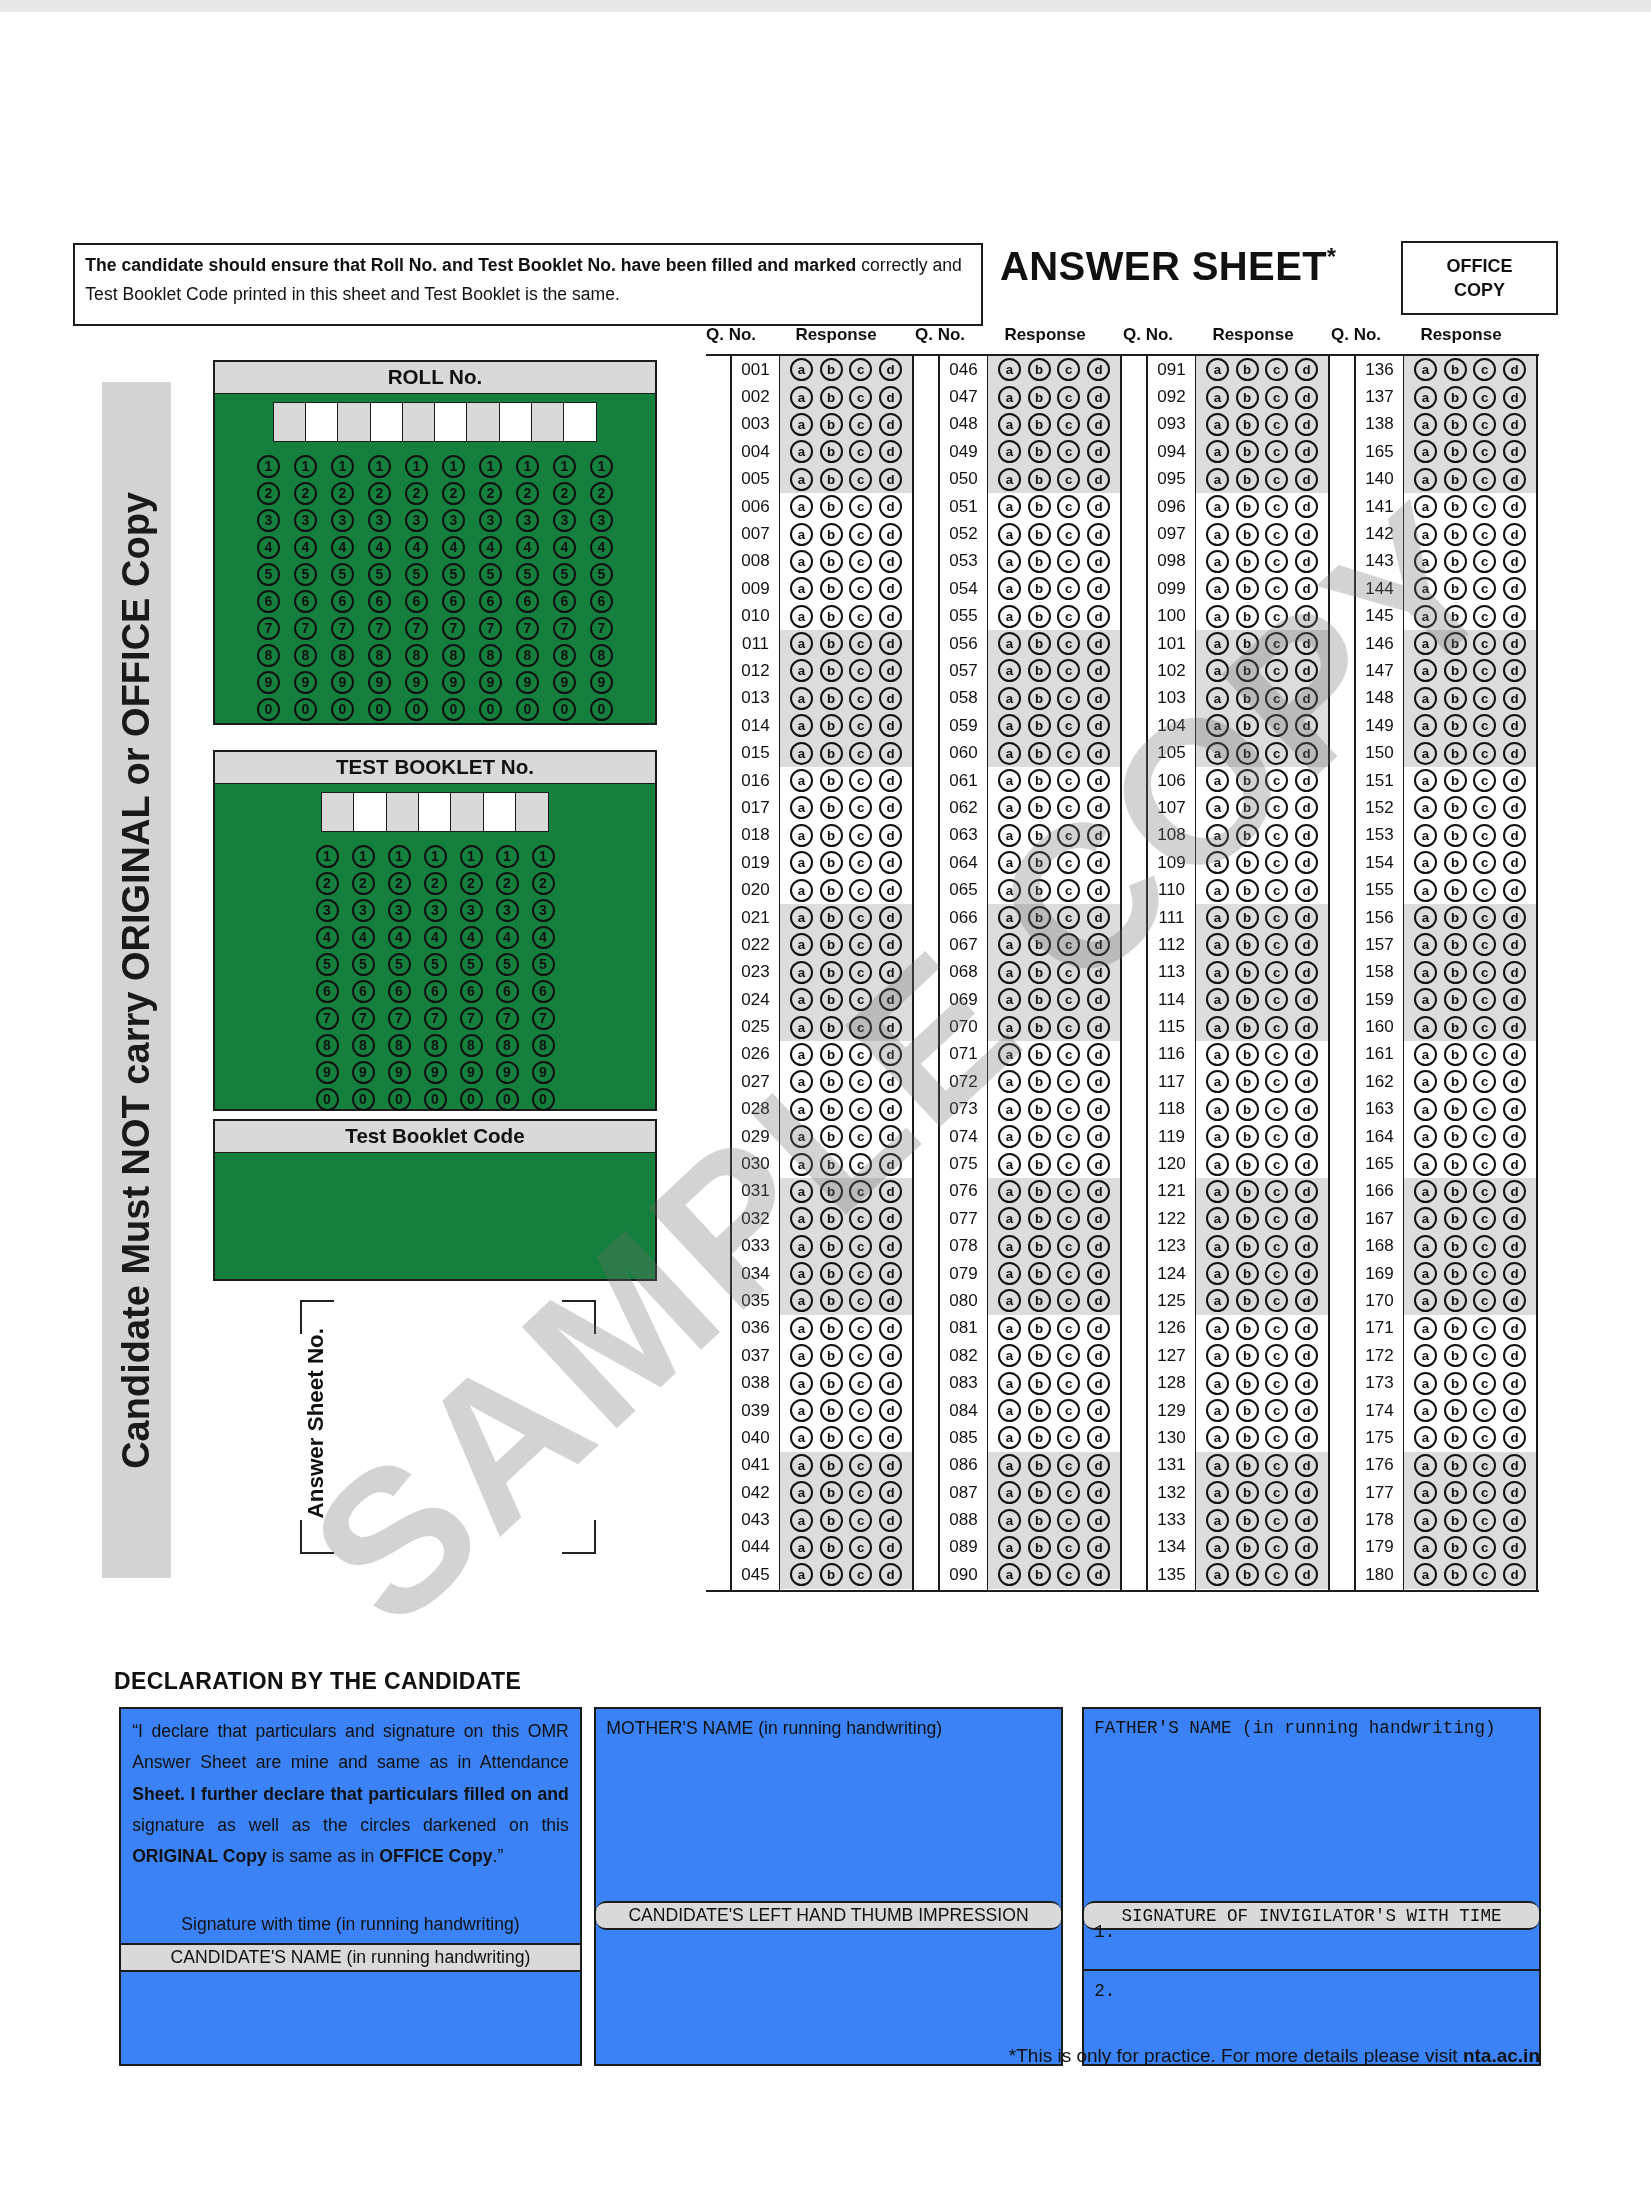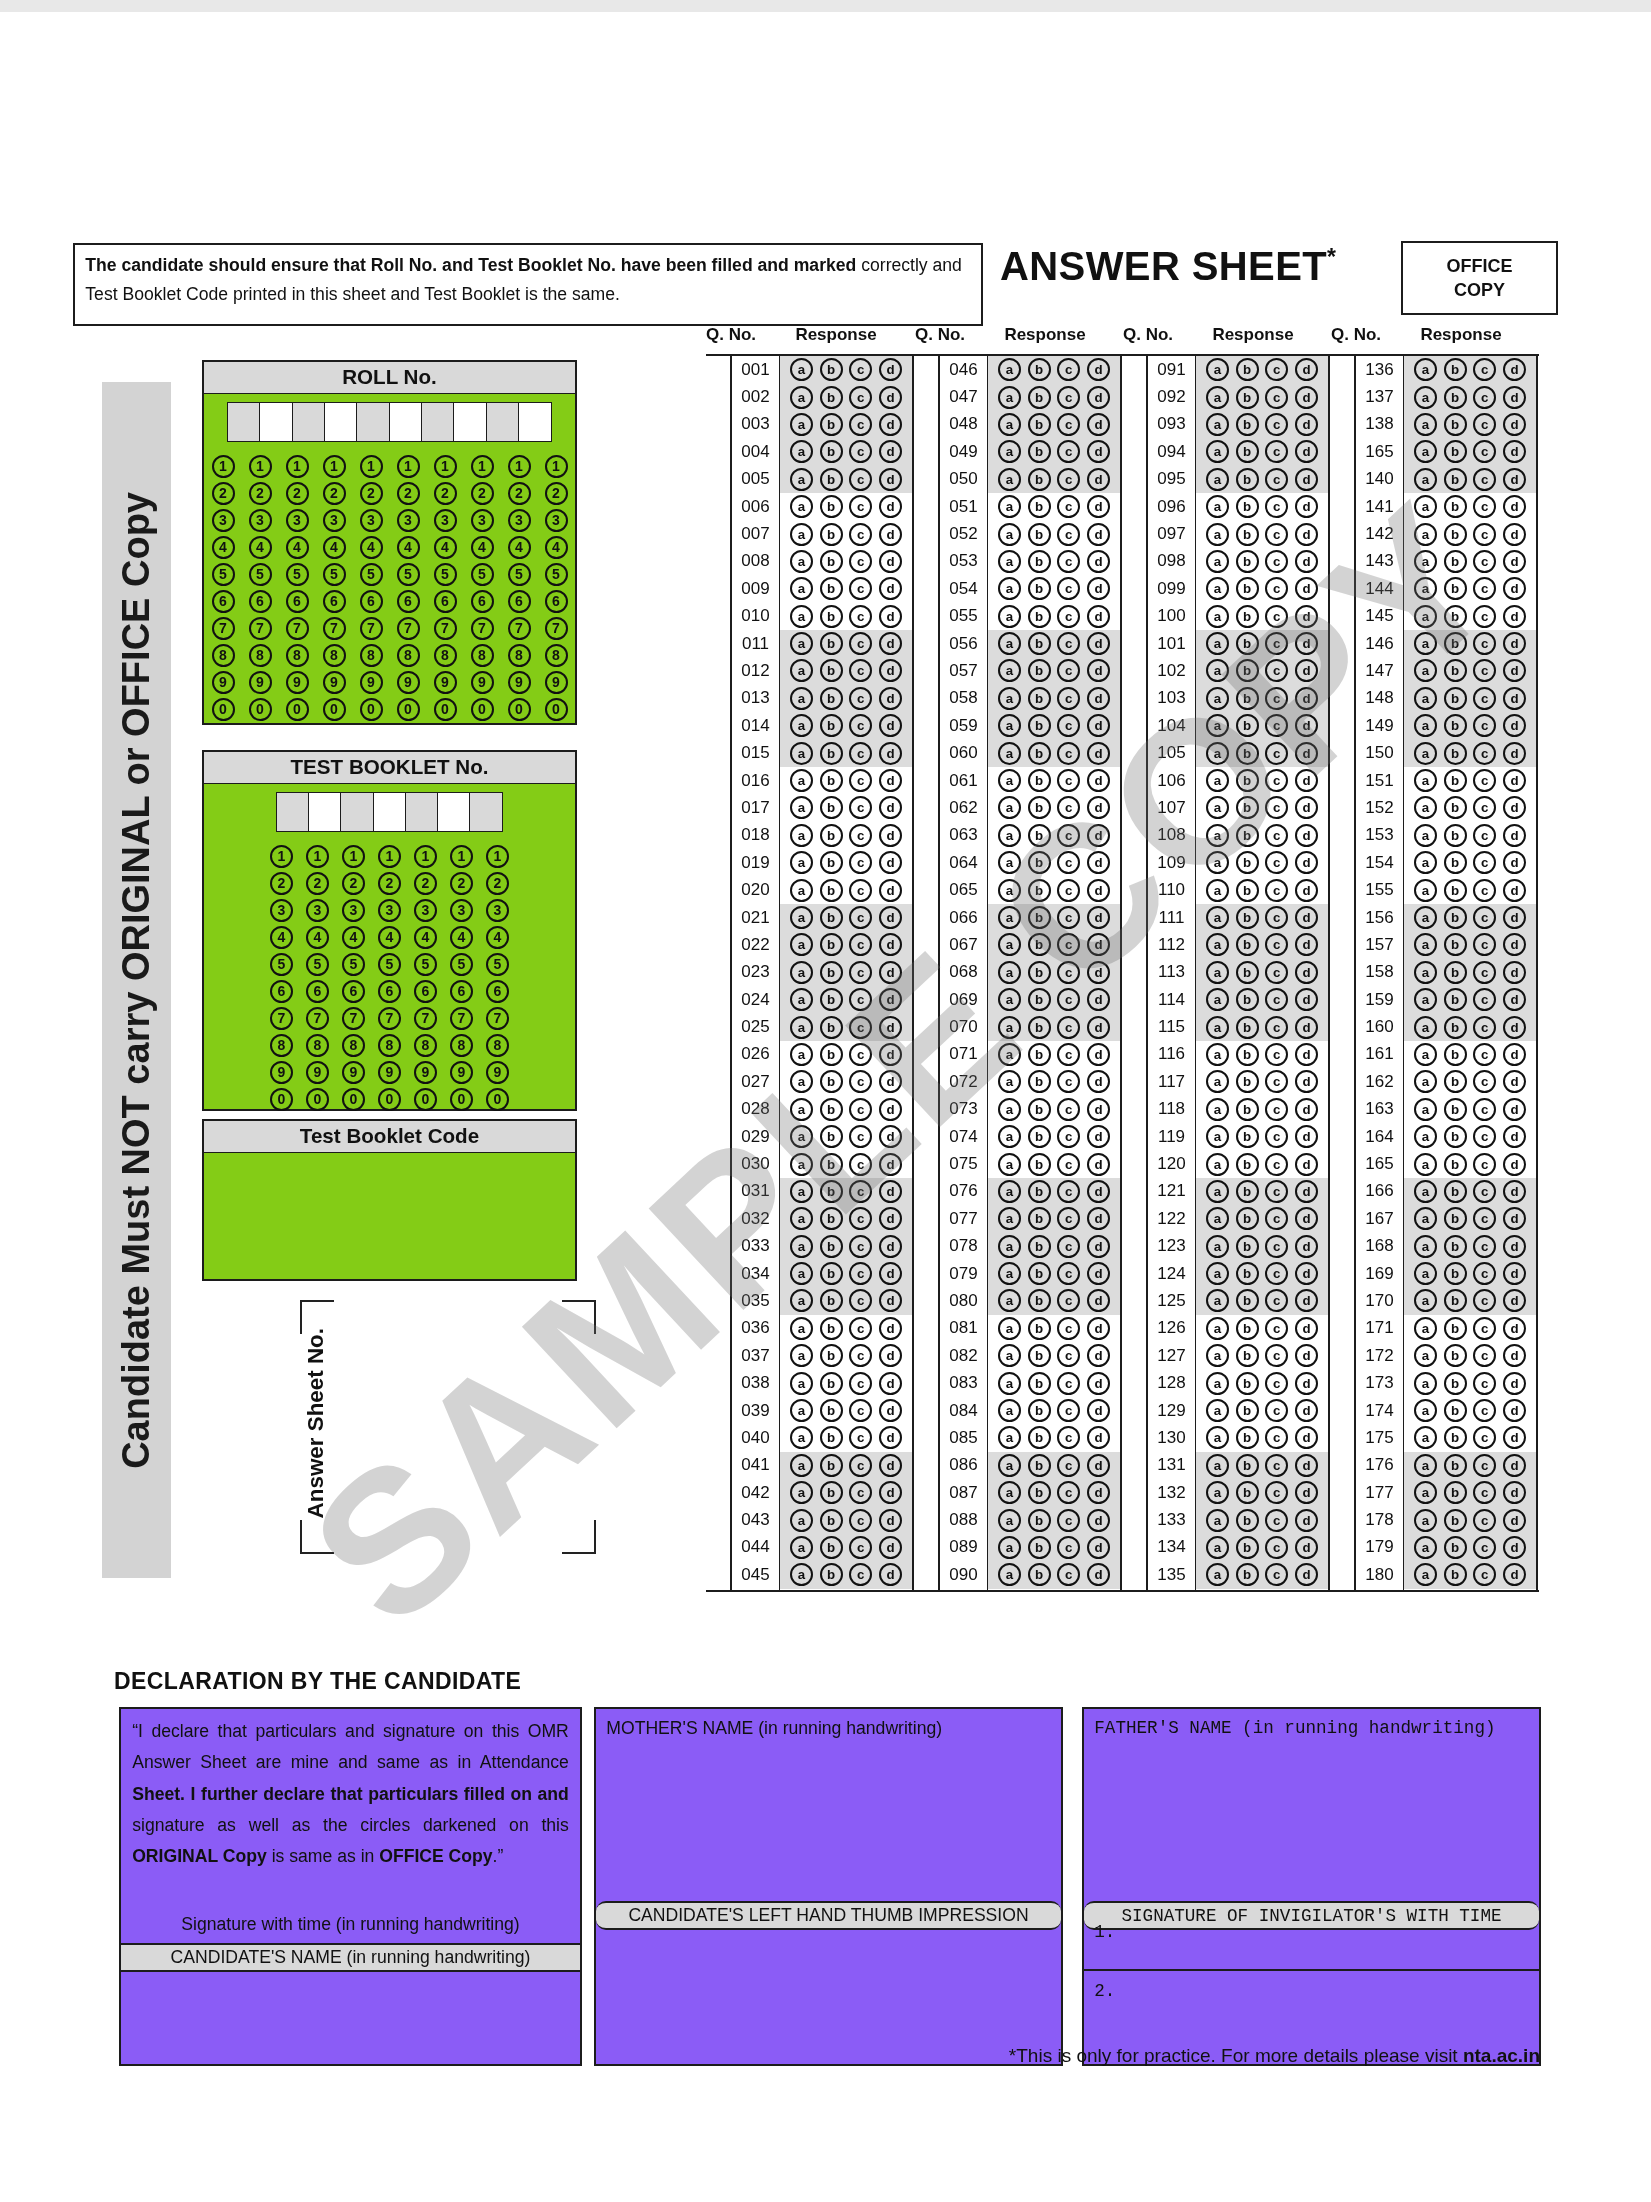"ROLL No." .panel { background: #84cc16 -> #15803d; left: 202px -> 213px; width: 375px -> 444px }
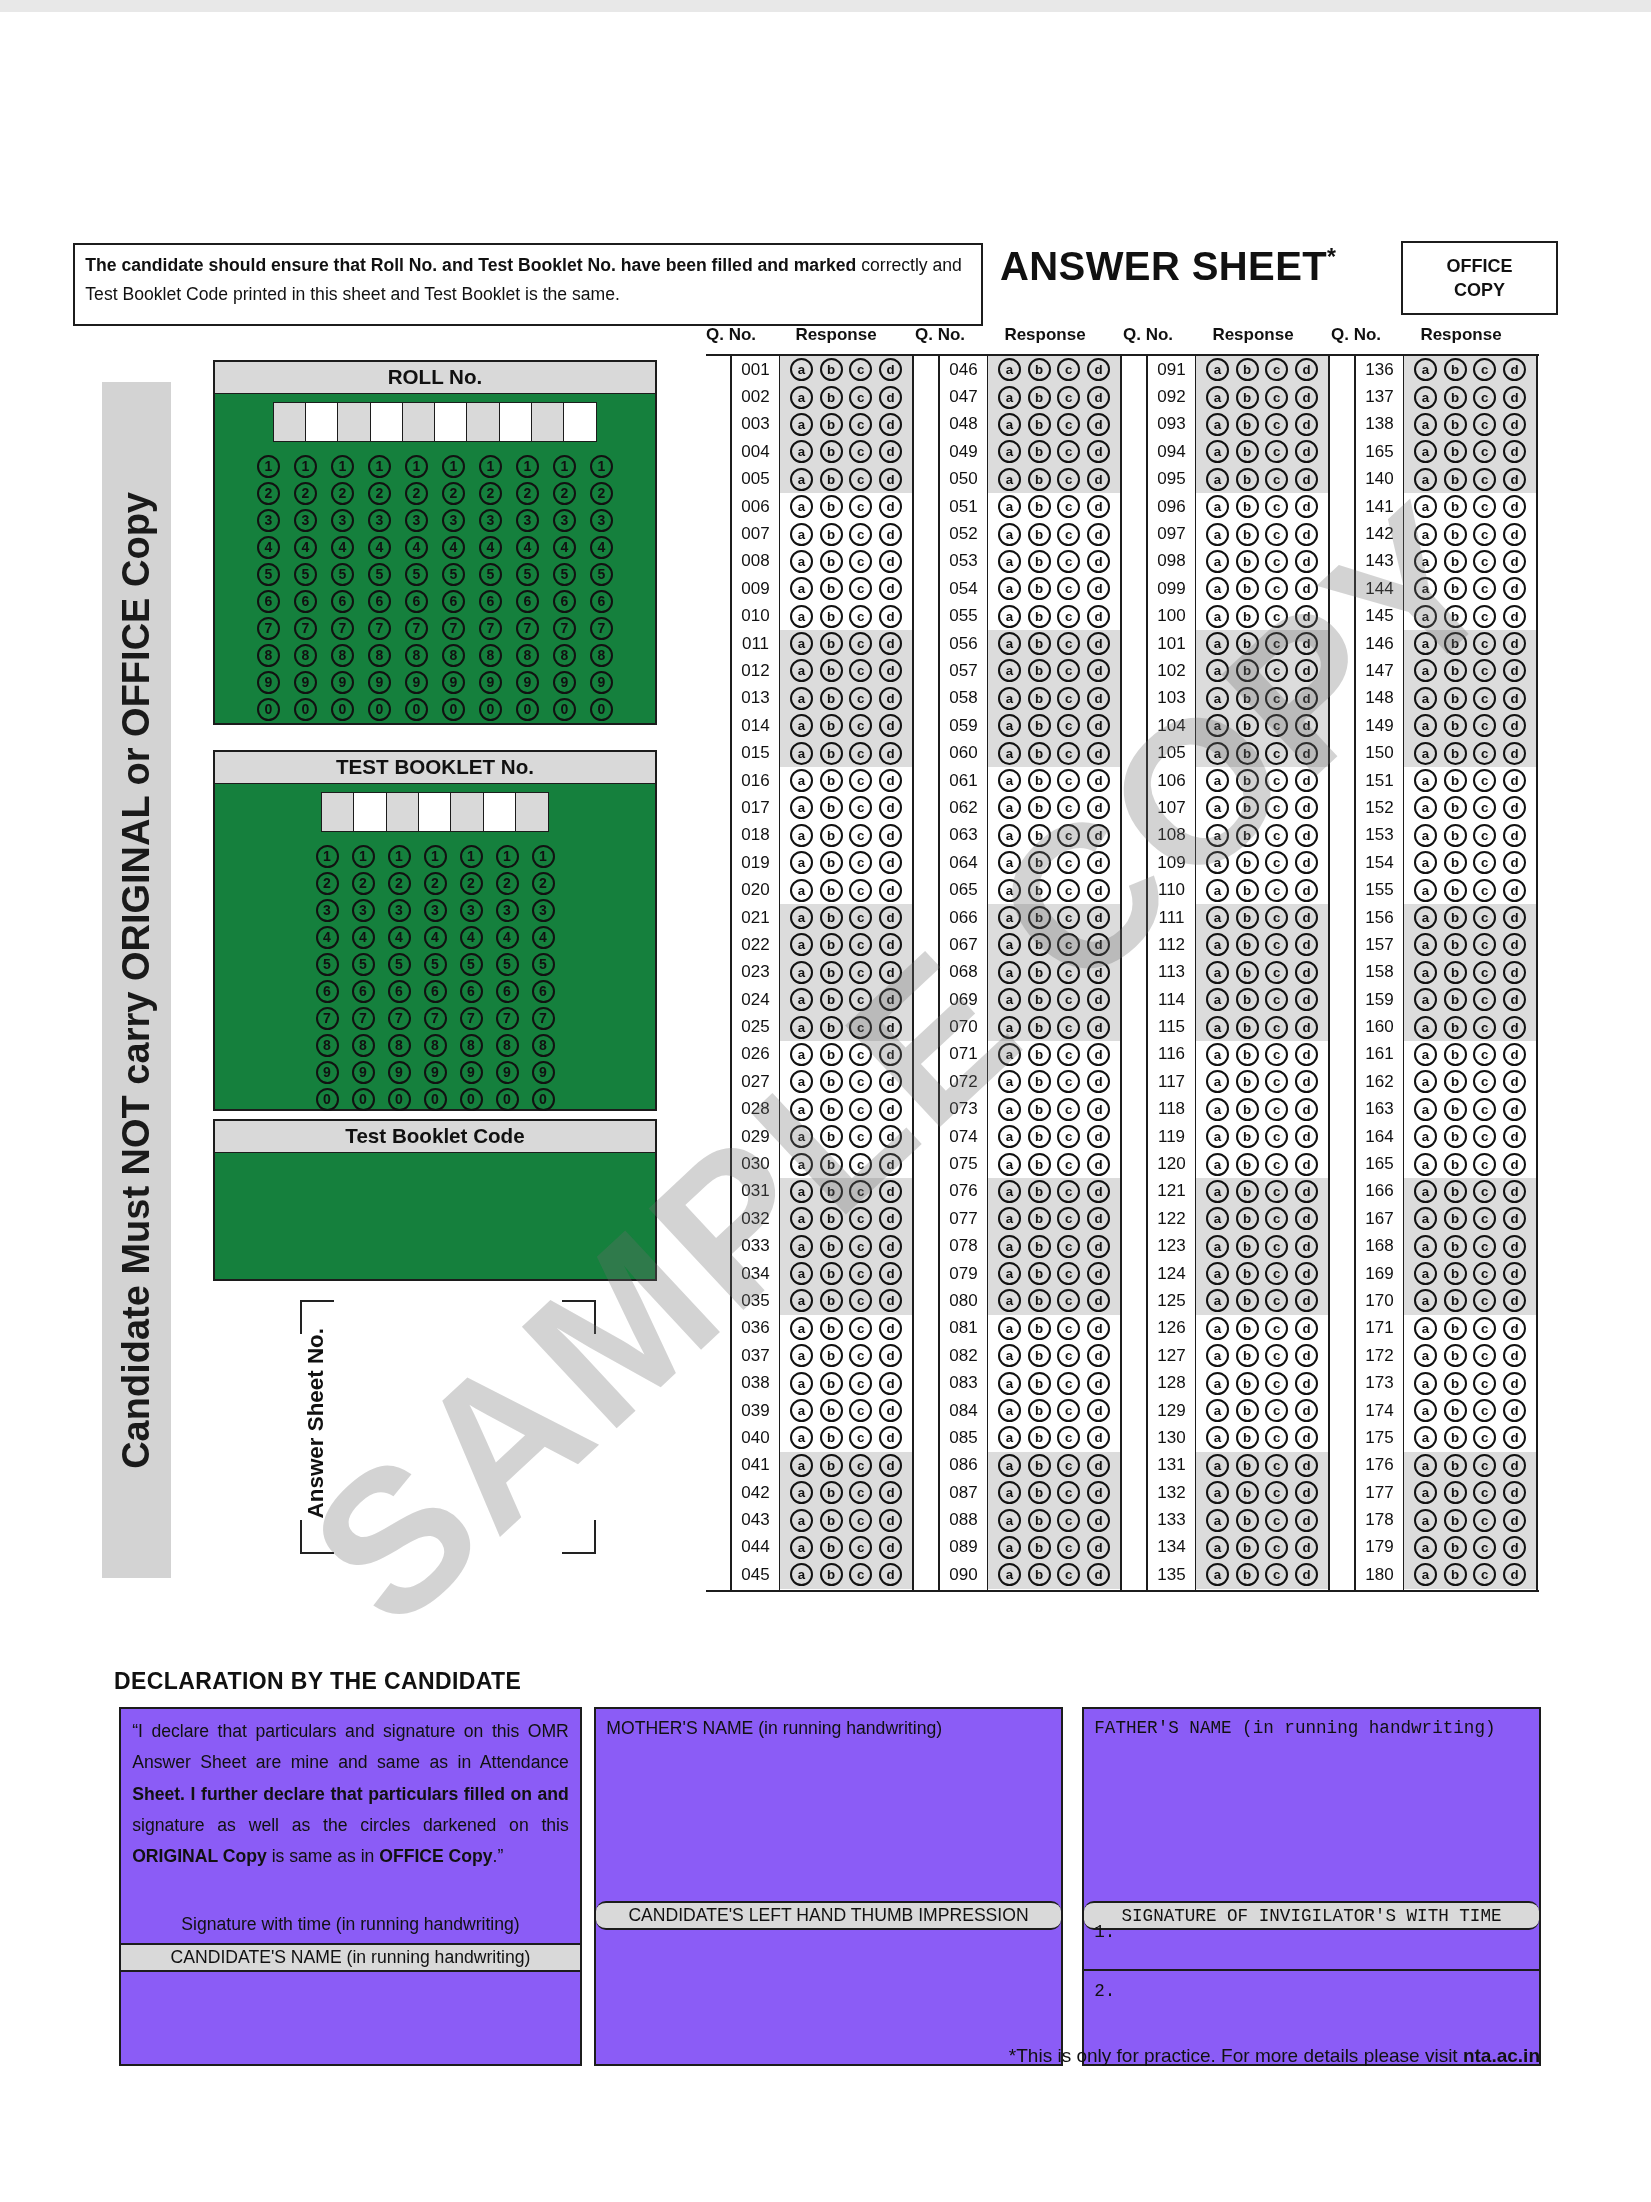"“I declare that particulars and" .bbox { background: #8b5cf6 -> #3b82f6 }
